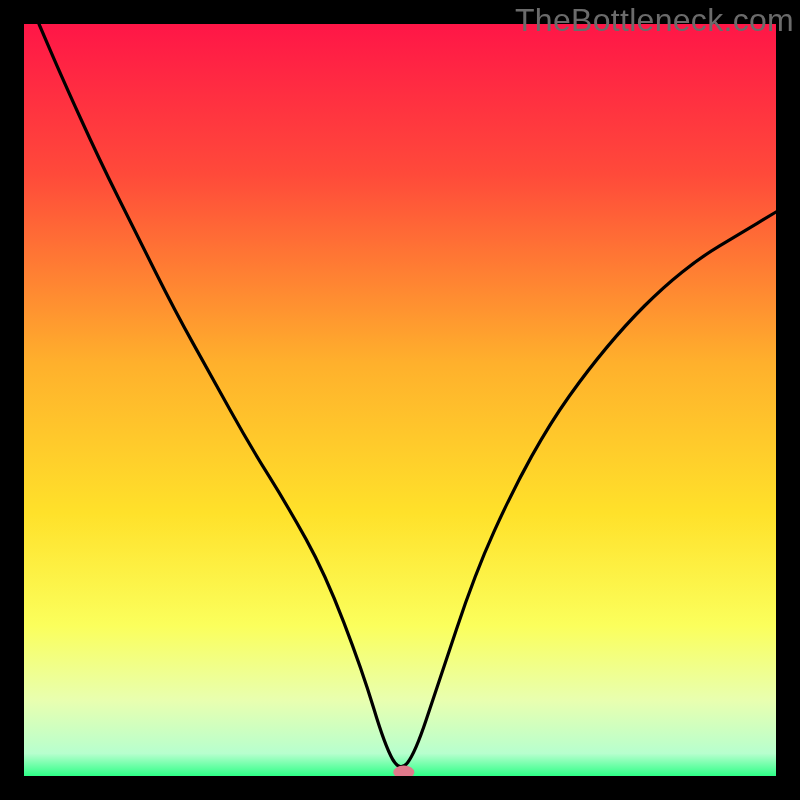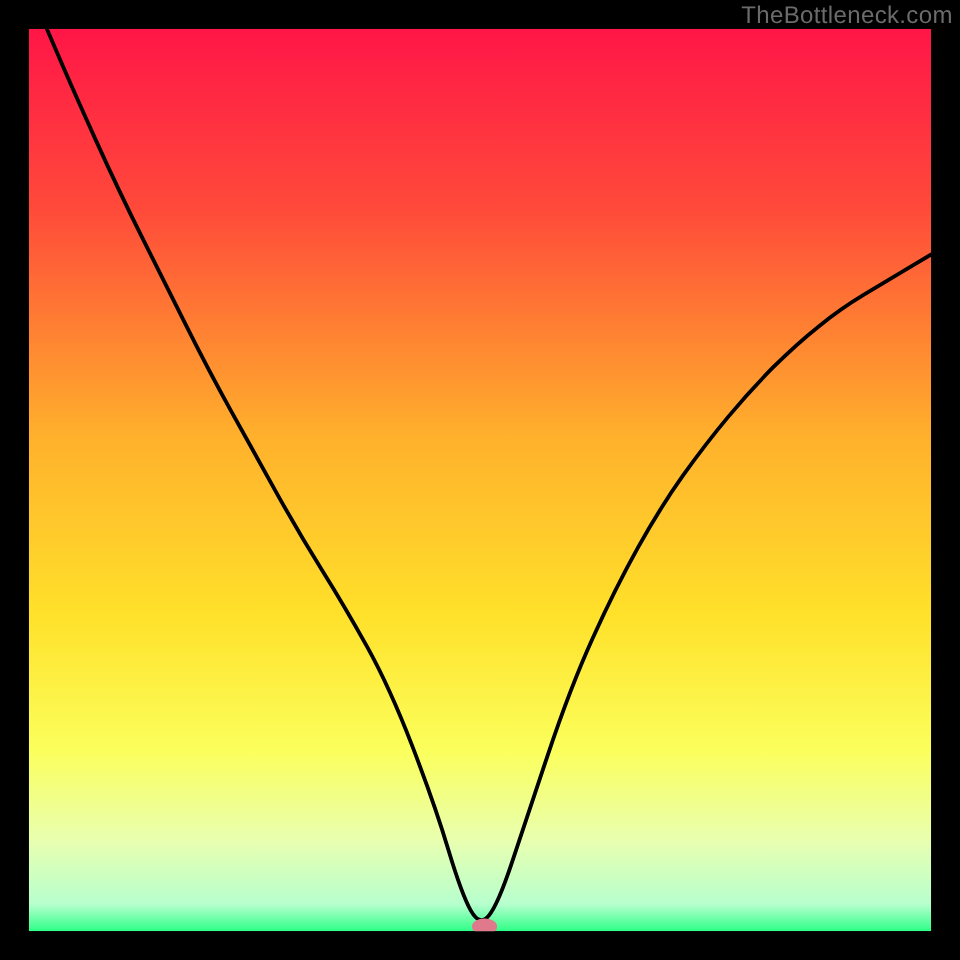"TheBottleneck.com" .watermark-box { font-size: 20px -> 32px }
